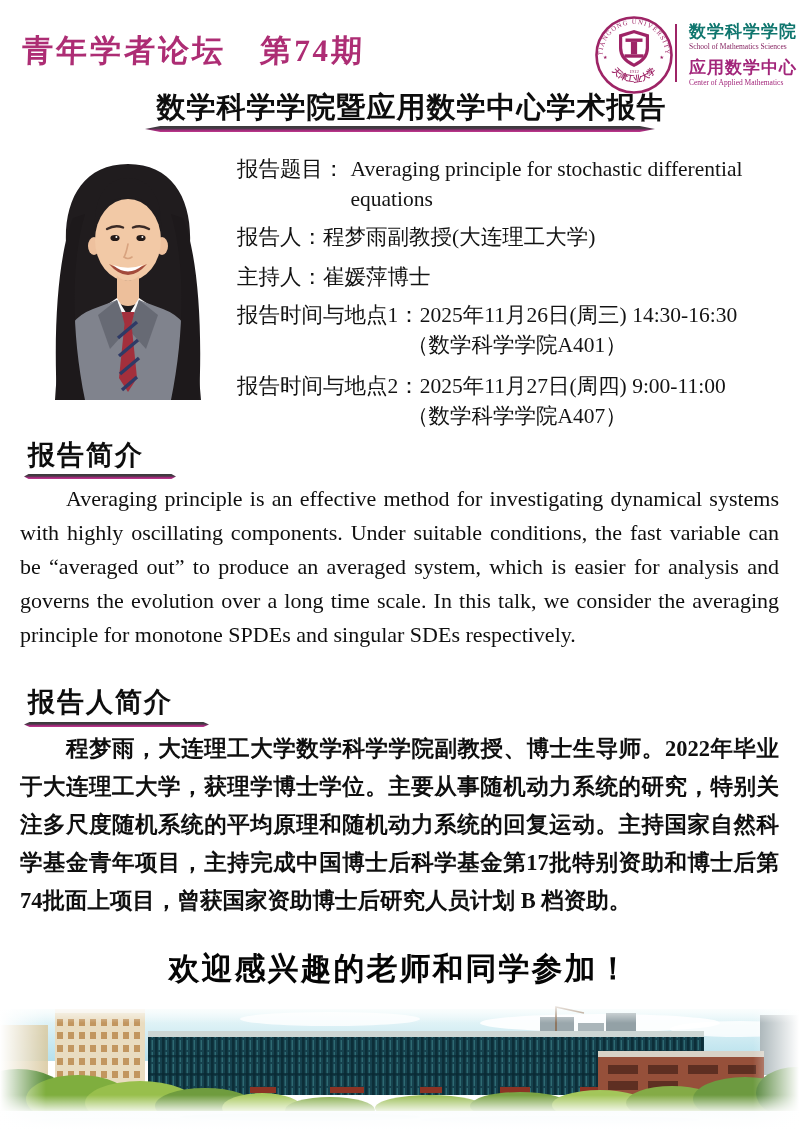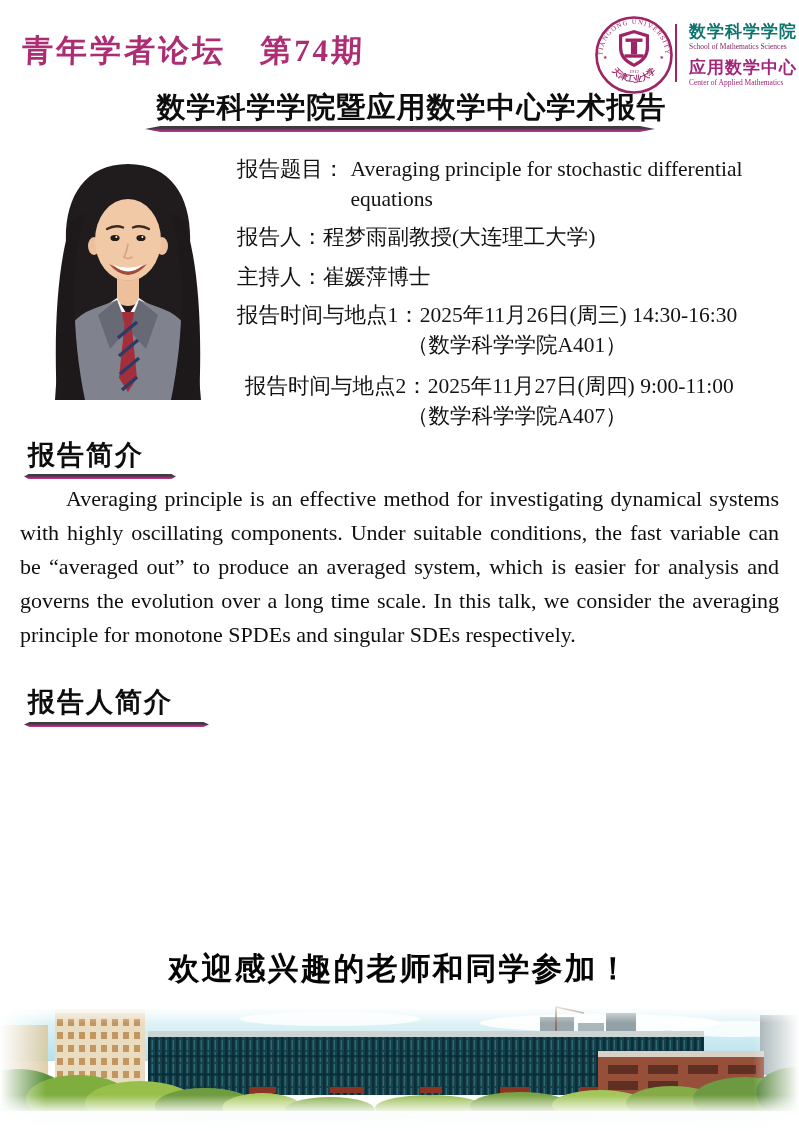"报告时间与地点2：2025年11月27日(周四) 9:00-11:00" .drow-time2 { margin-left: 8px -> none }
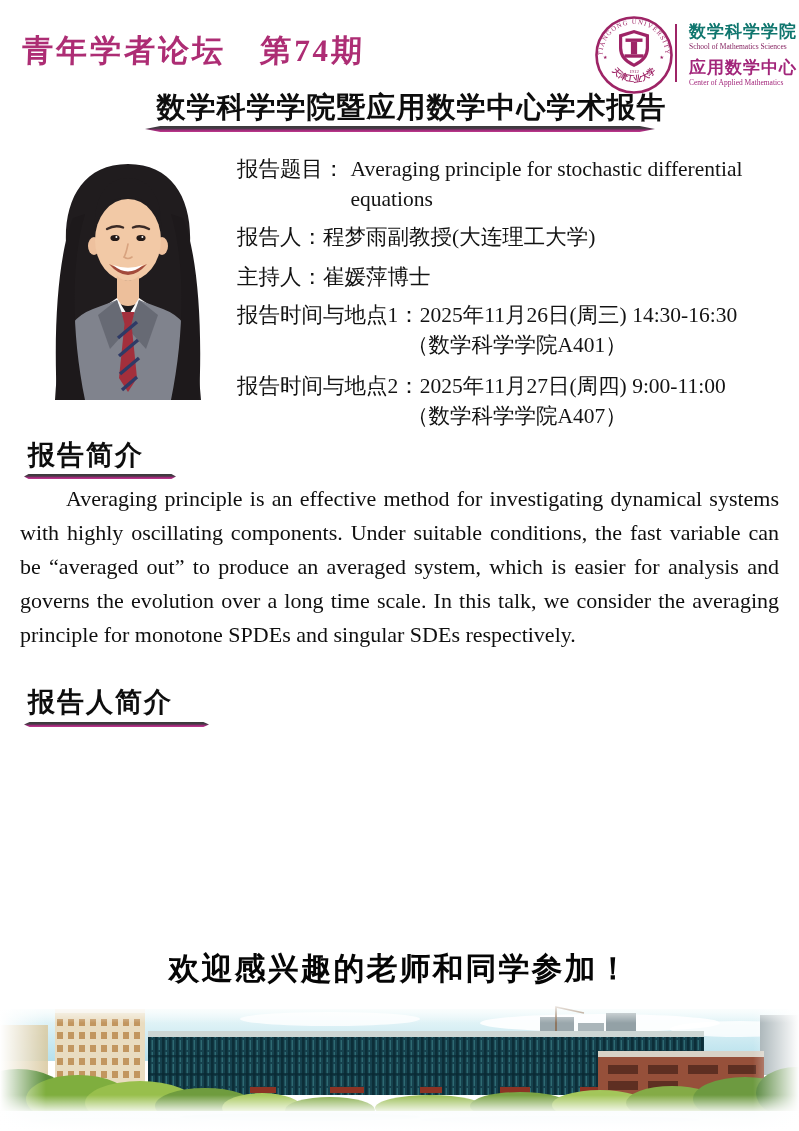"程梦雨，大连理工大学数学科学学院副教授、博士生导师。2022年毕业于大连理工大学" div.para { html: none -> <div>程梦雨，大连理工大学数学科学学院副教授、博士生导师。2022年毕业于大连理工大学，获理学博士学位。主要从事随机动力系统的研究，特别关注多尺度随机系统的平均原理和随机动力系统的回复运动。主持国家自然科学基金青年项目，主持完成中国博士后科学基金第17批特别资助和博士后第74批面上项目，曾获国家资助博士后研究人员计划 B 档资助。</div> }
